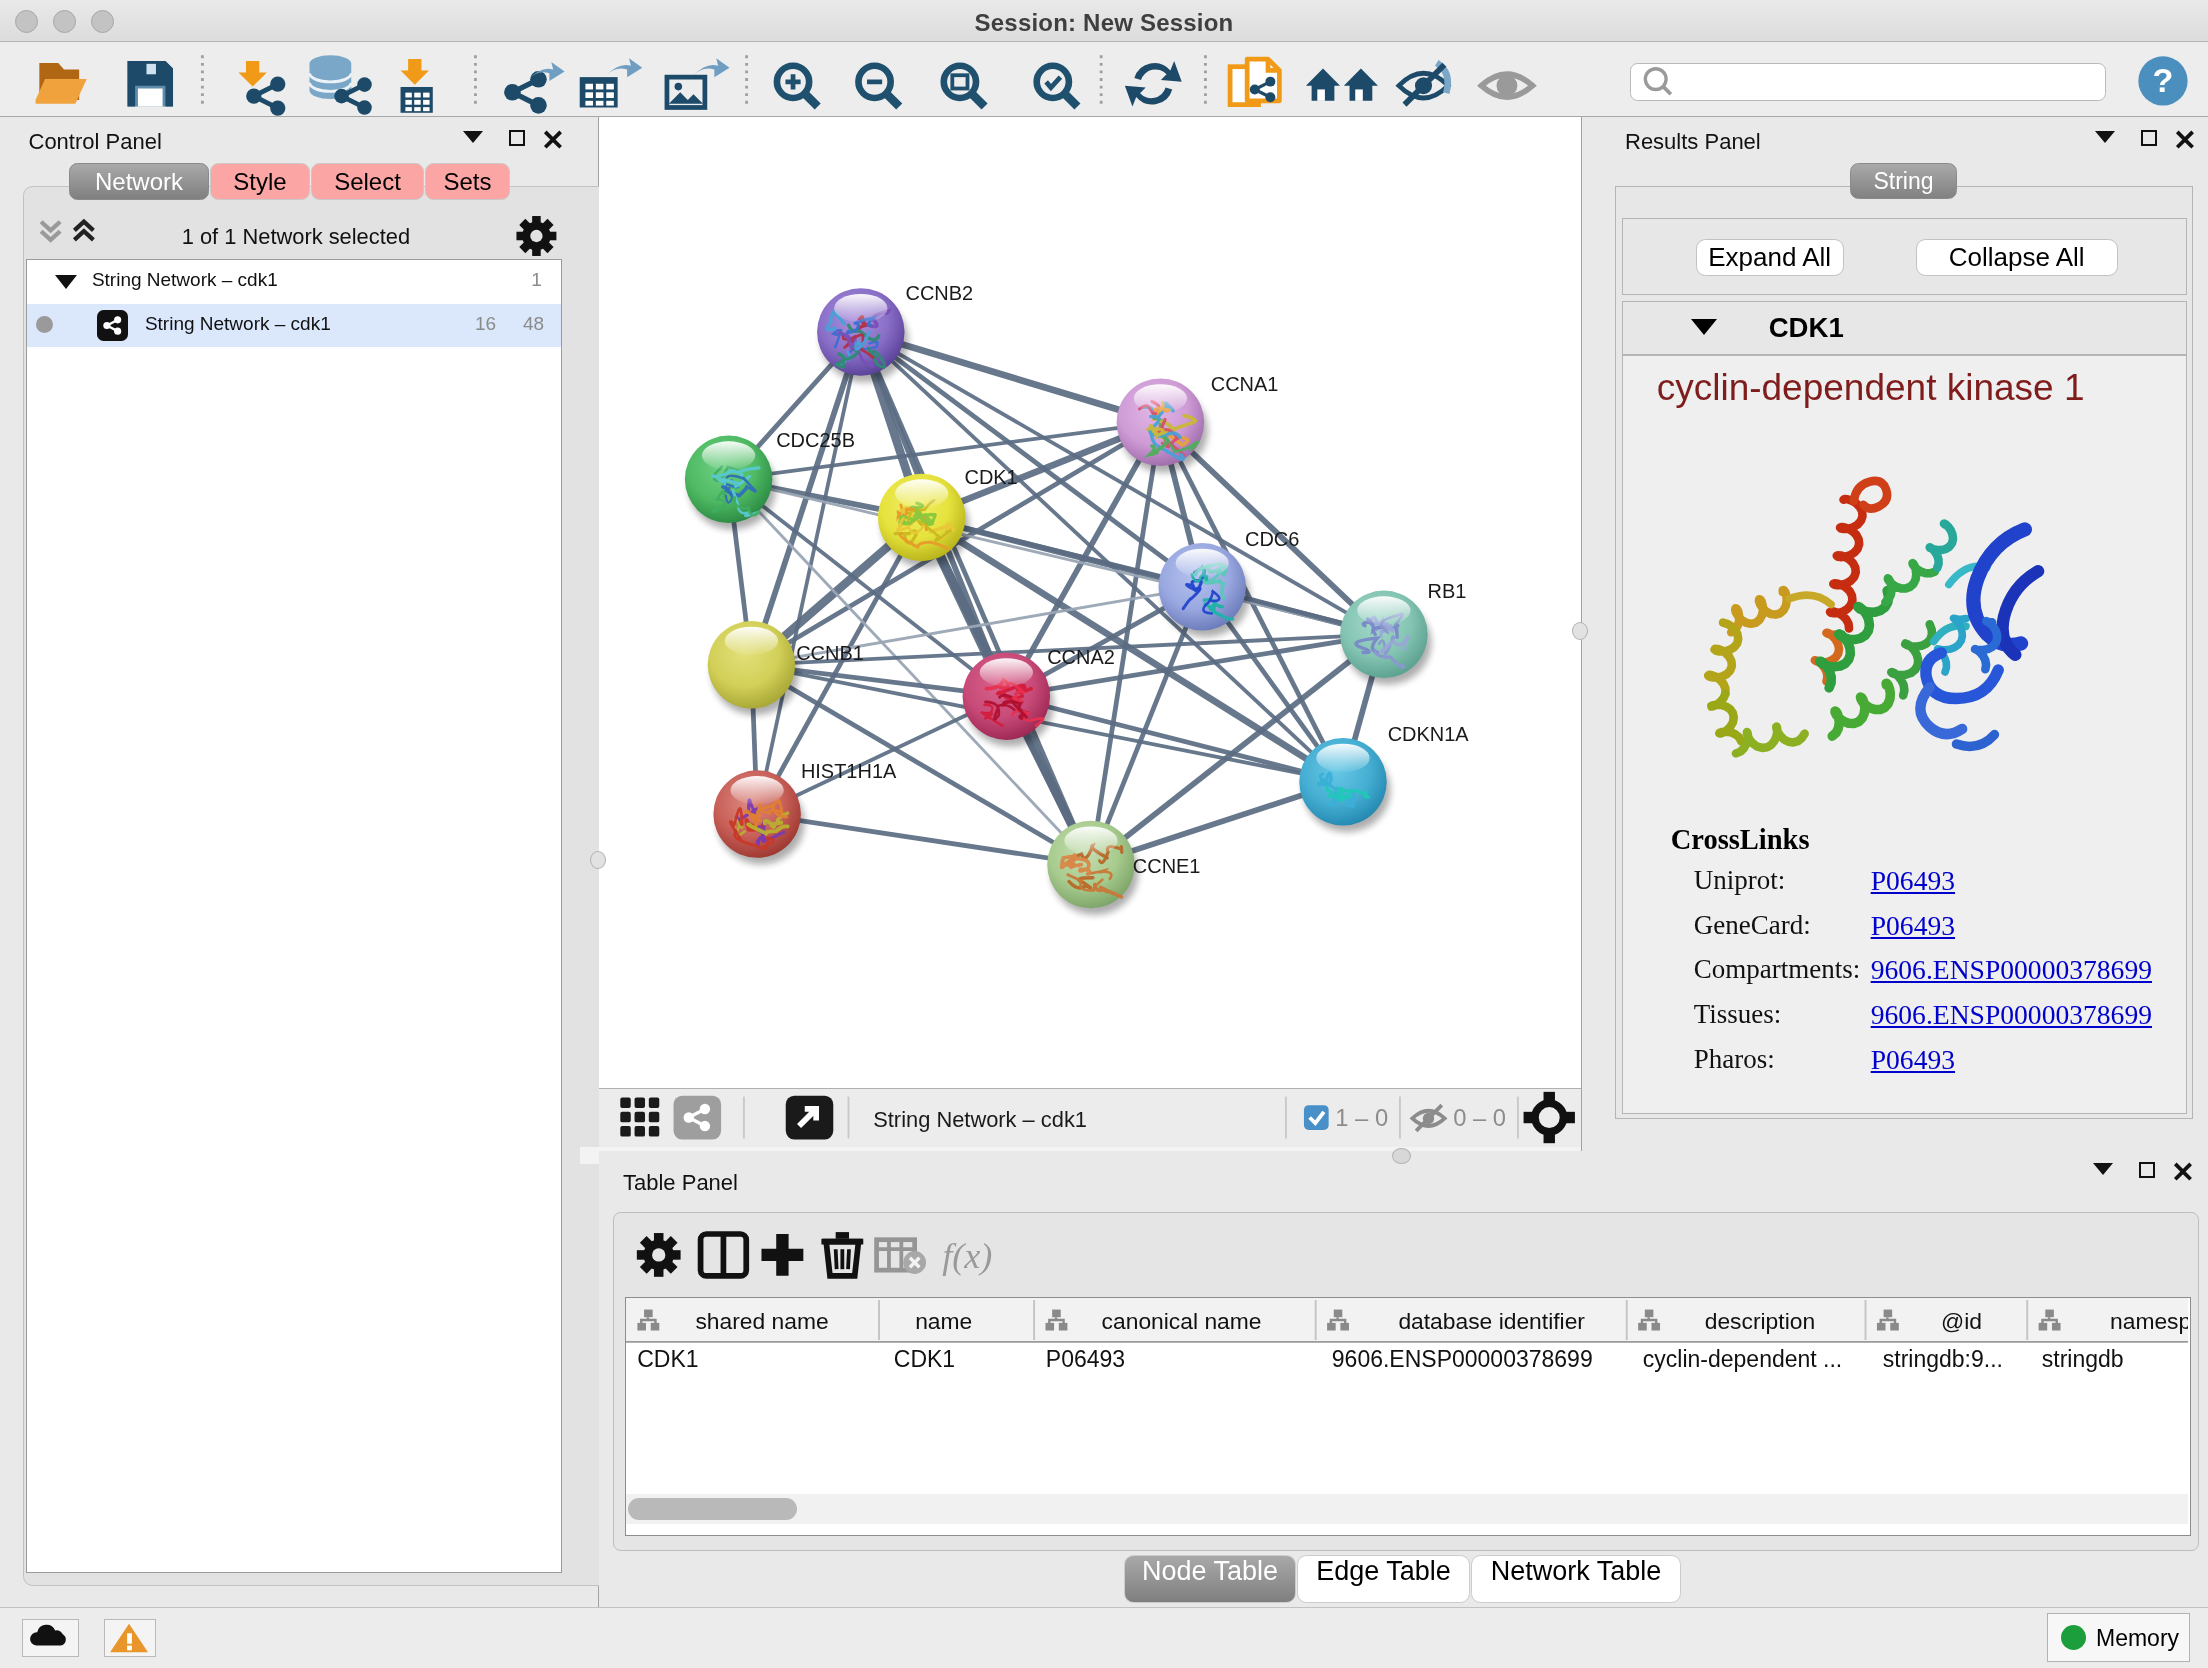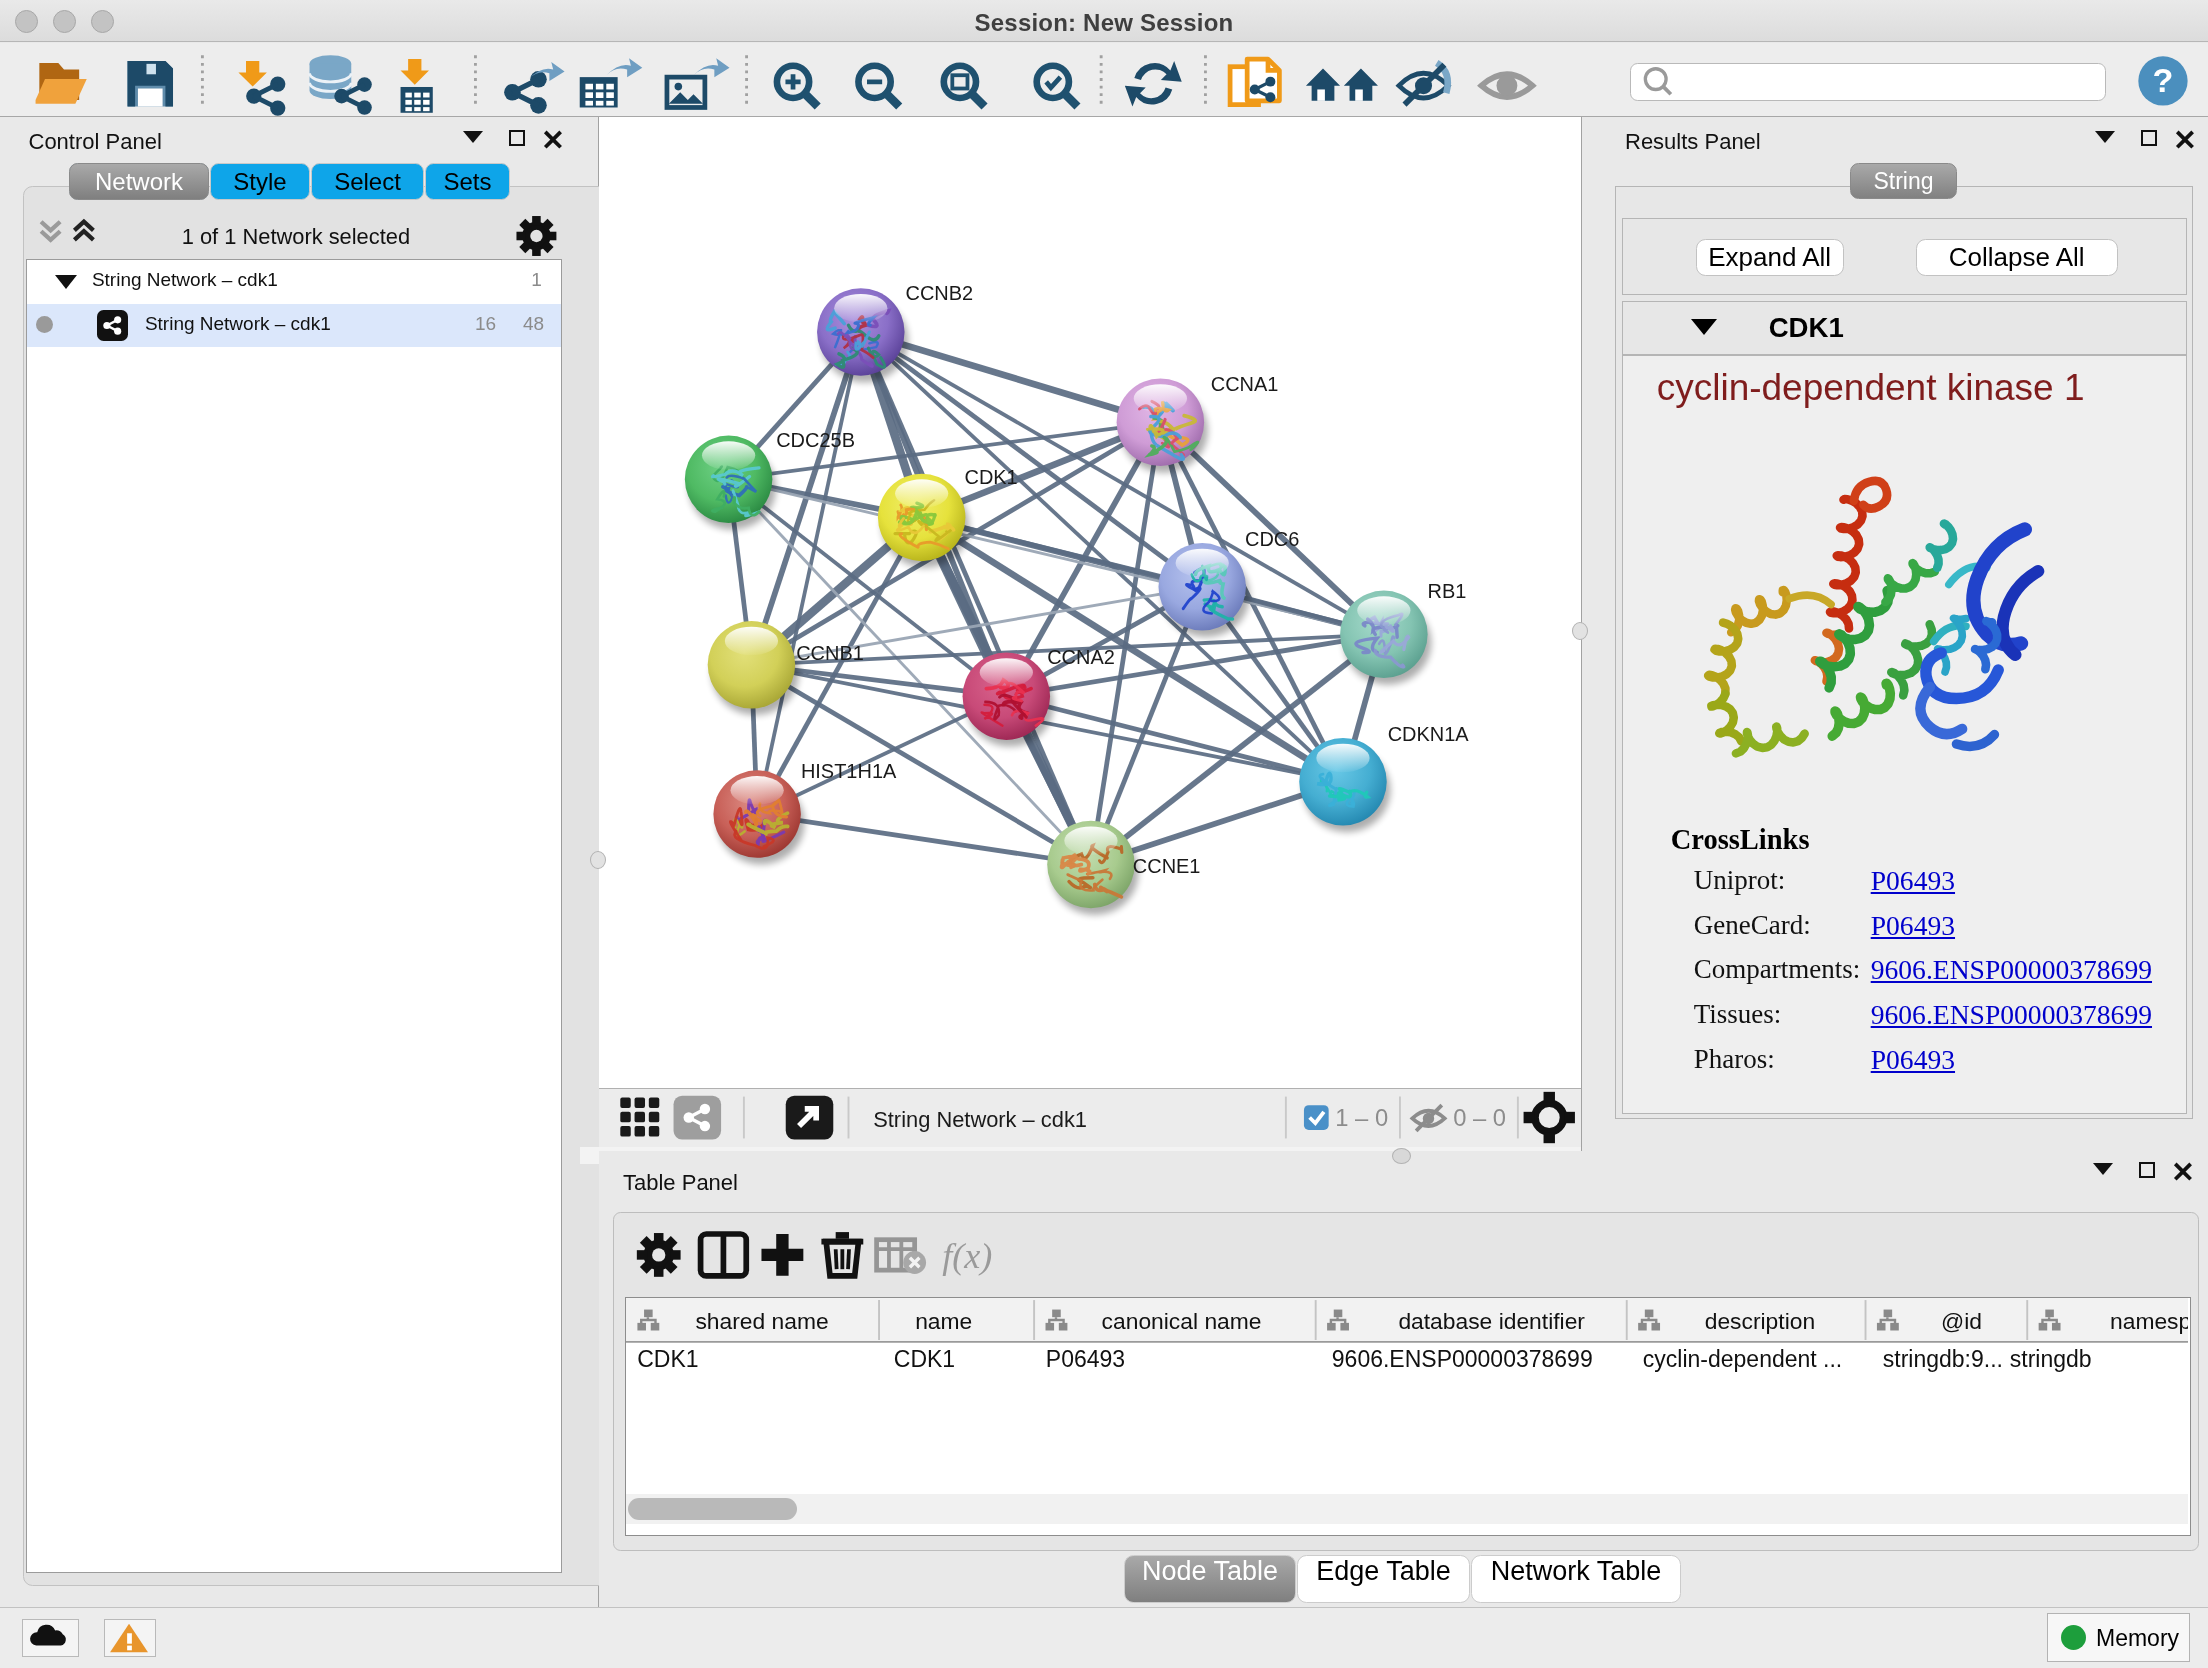"Style" .tabbtn { background: #0ea5e9 -> #fca5a5 }
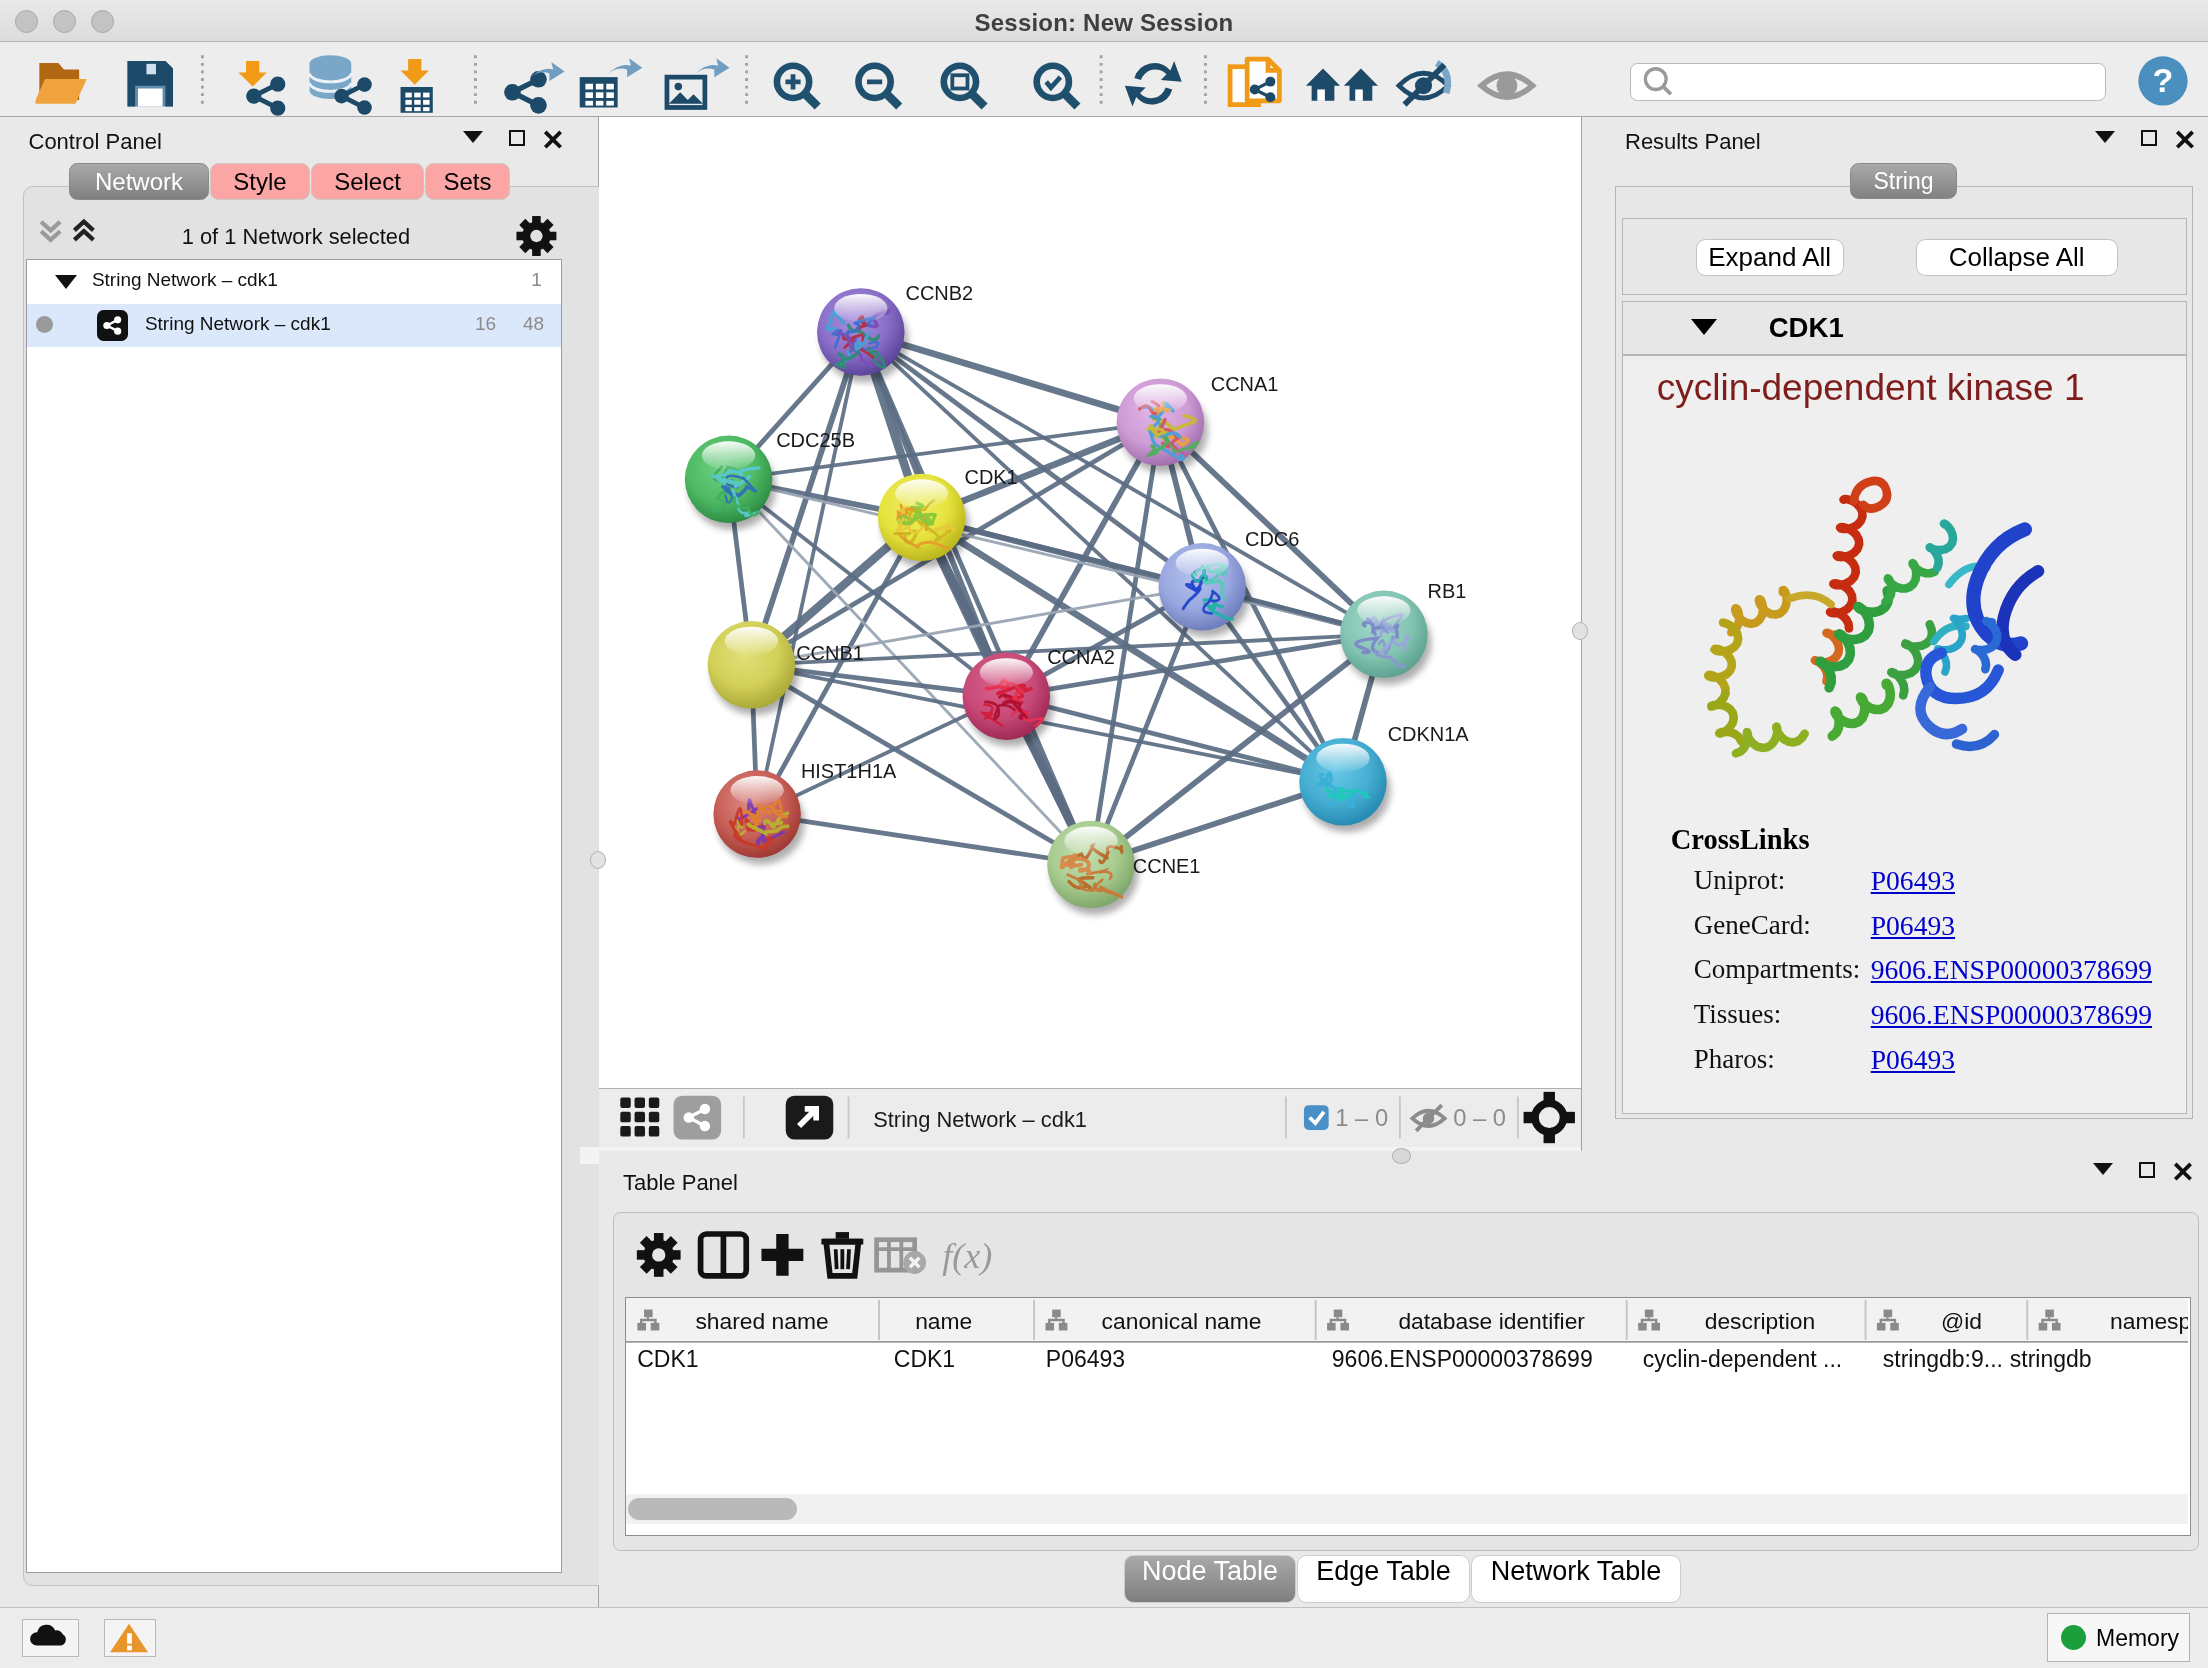"stringdb" div.td { left: 1384px -> 1416px }
